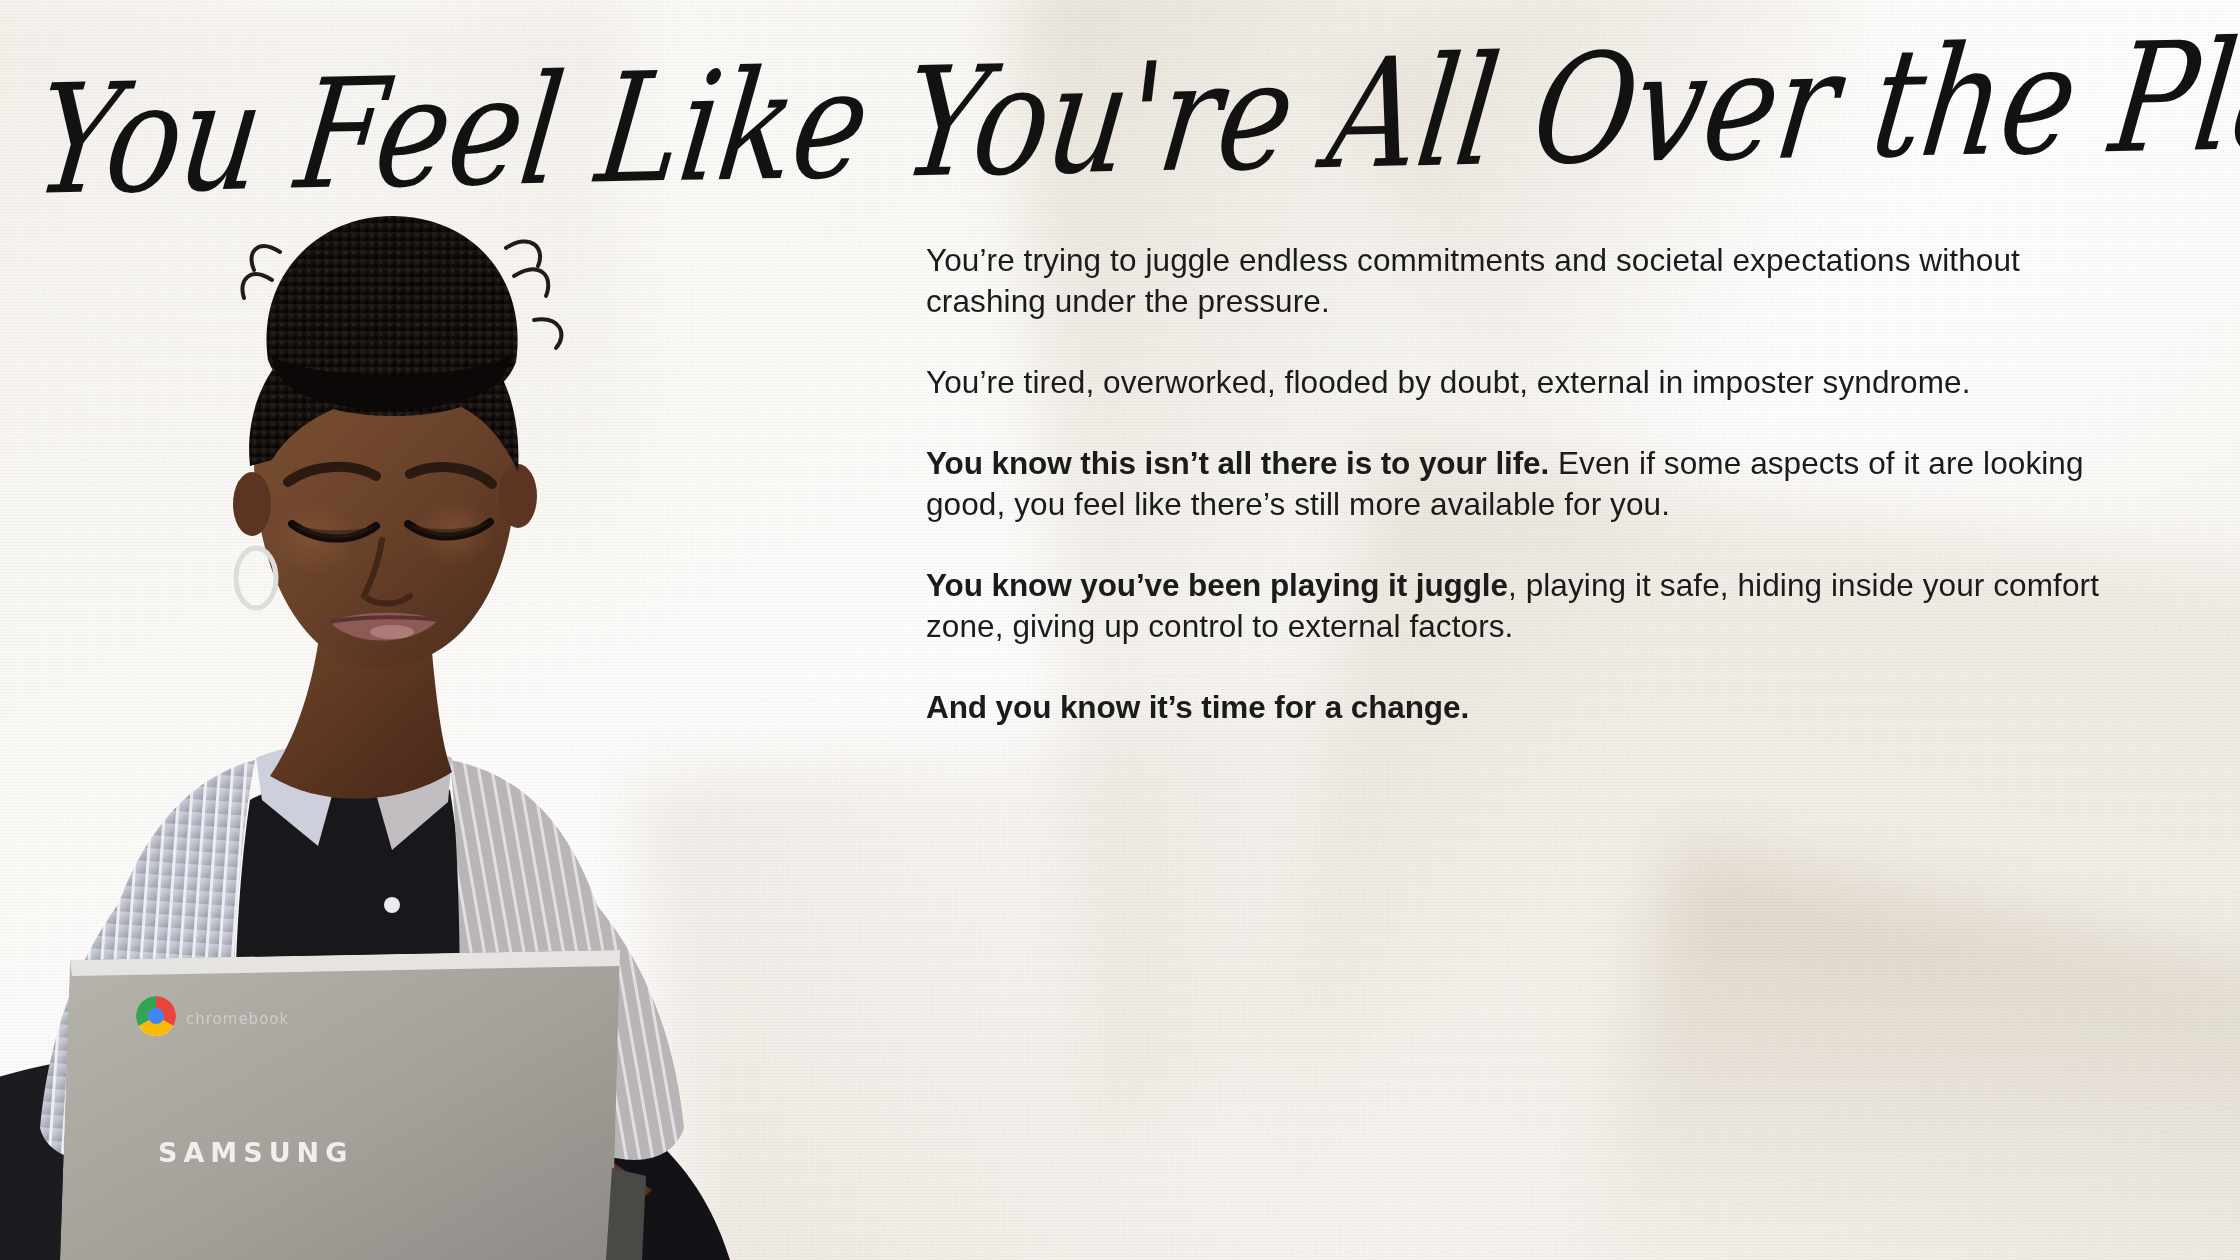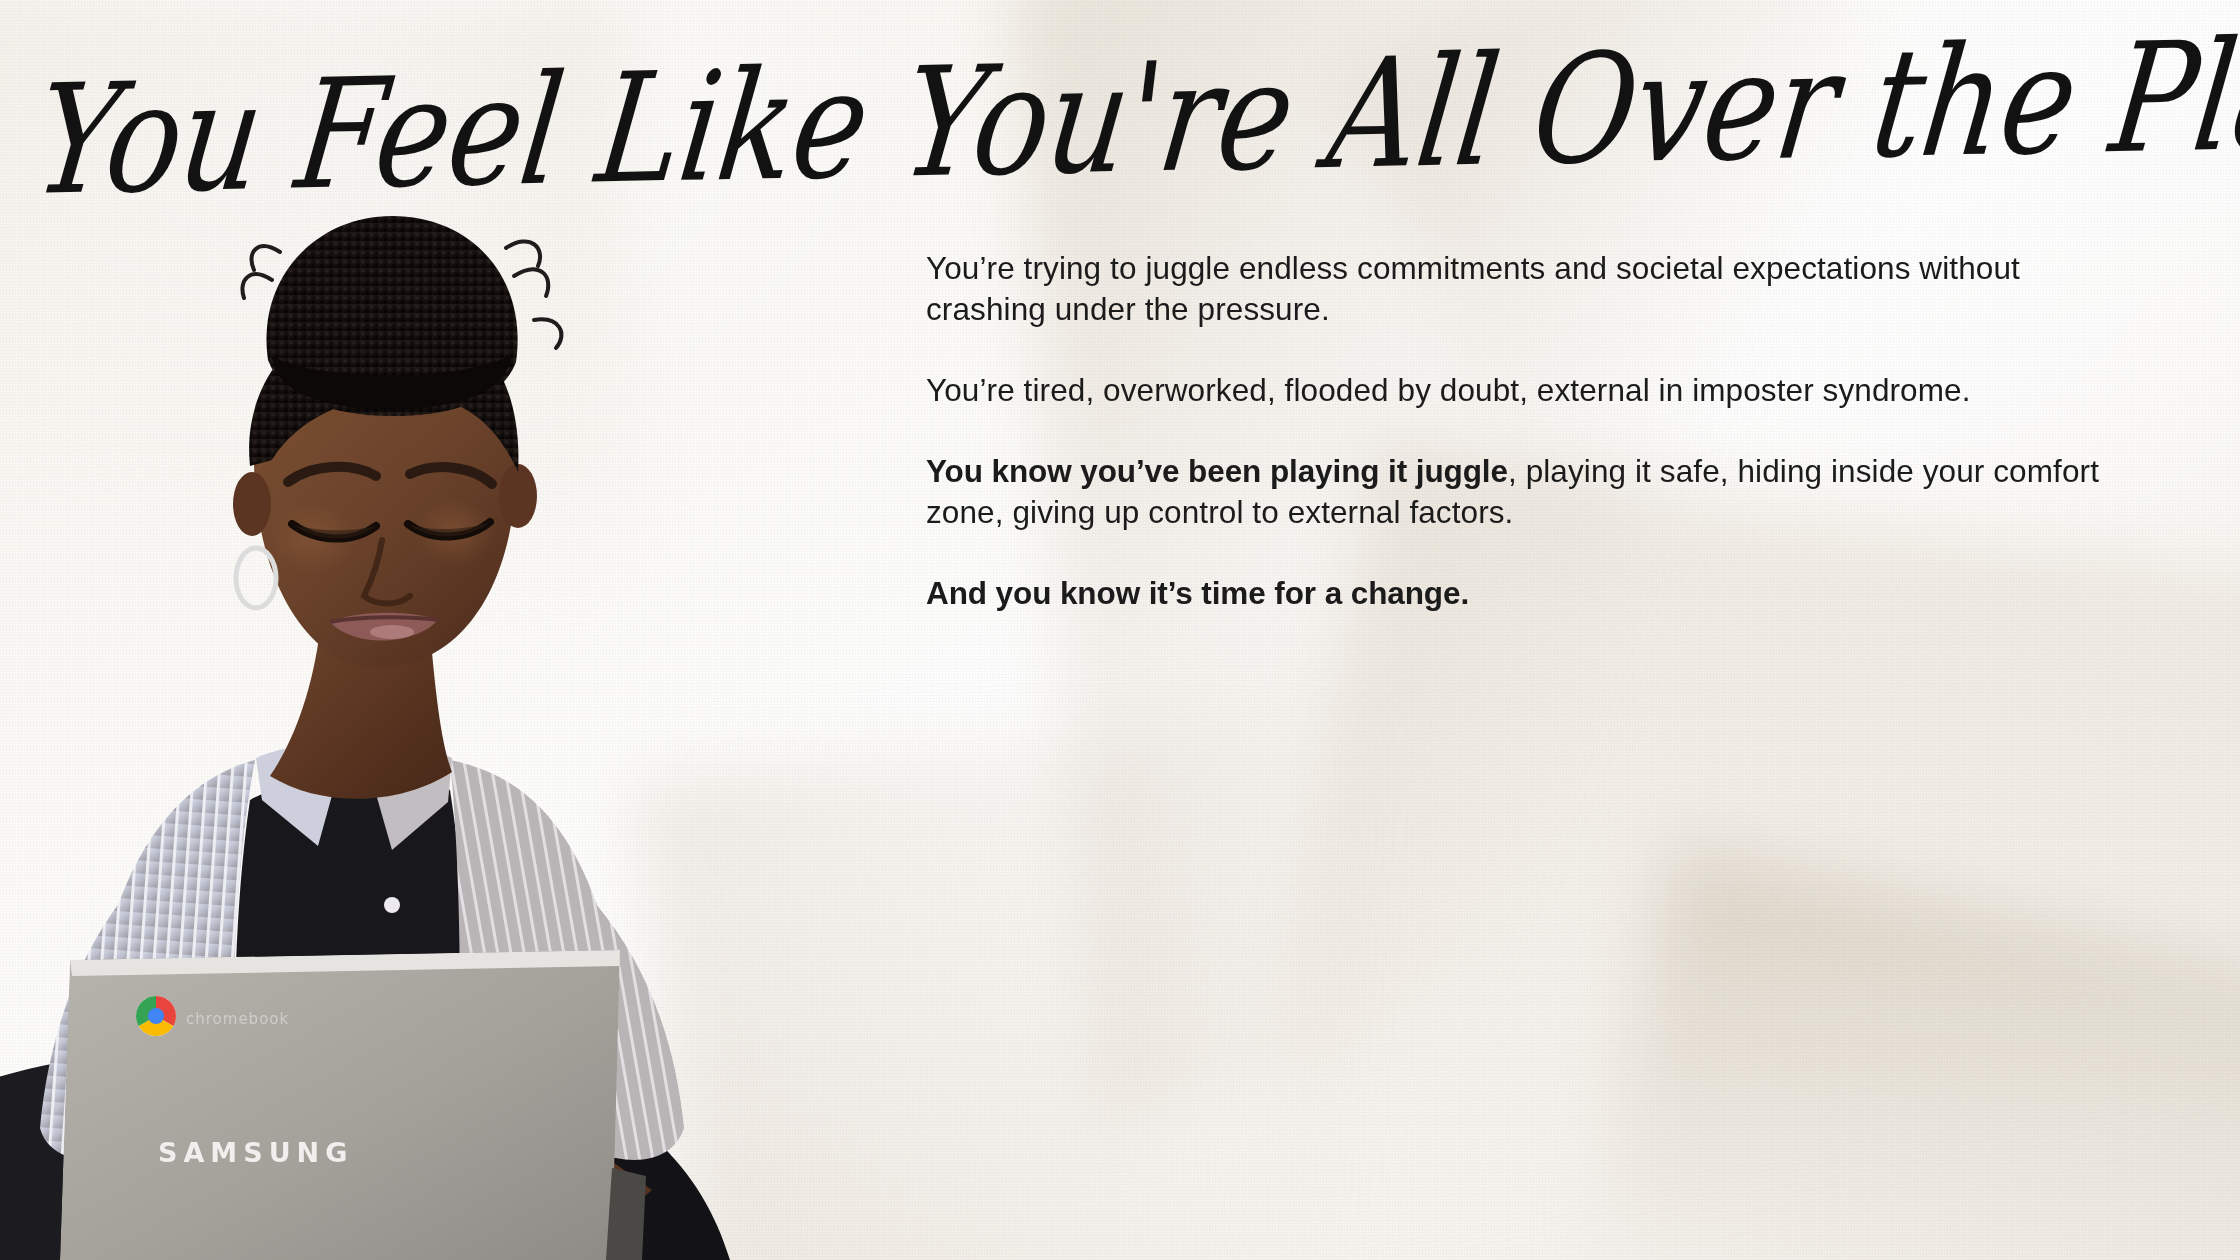"You’re trying to juggle endless" #copy { top: 248px -> 240px }
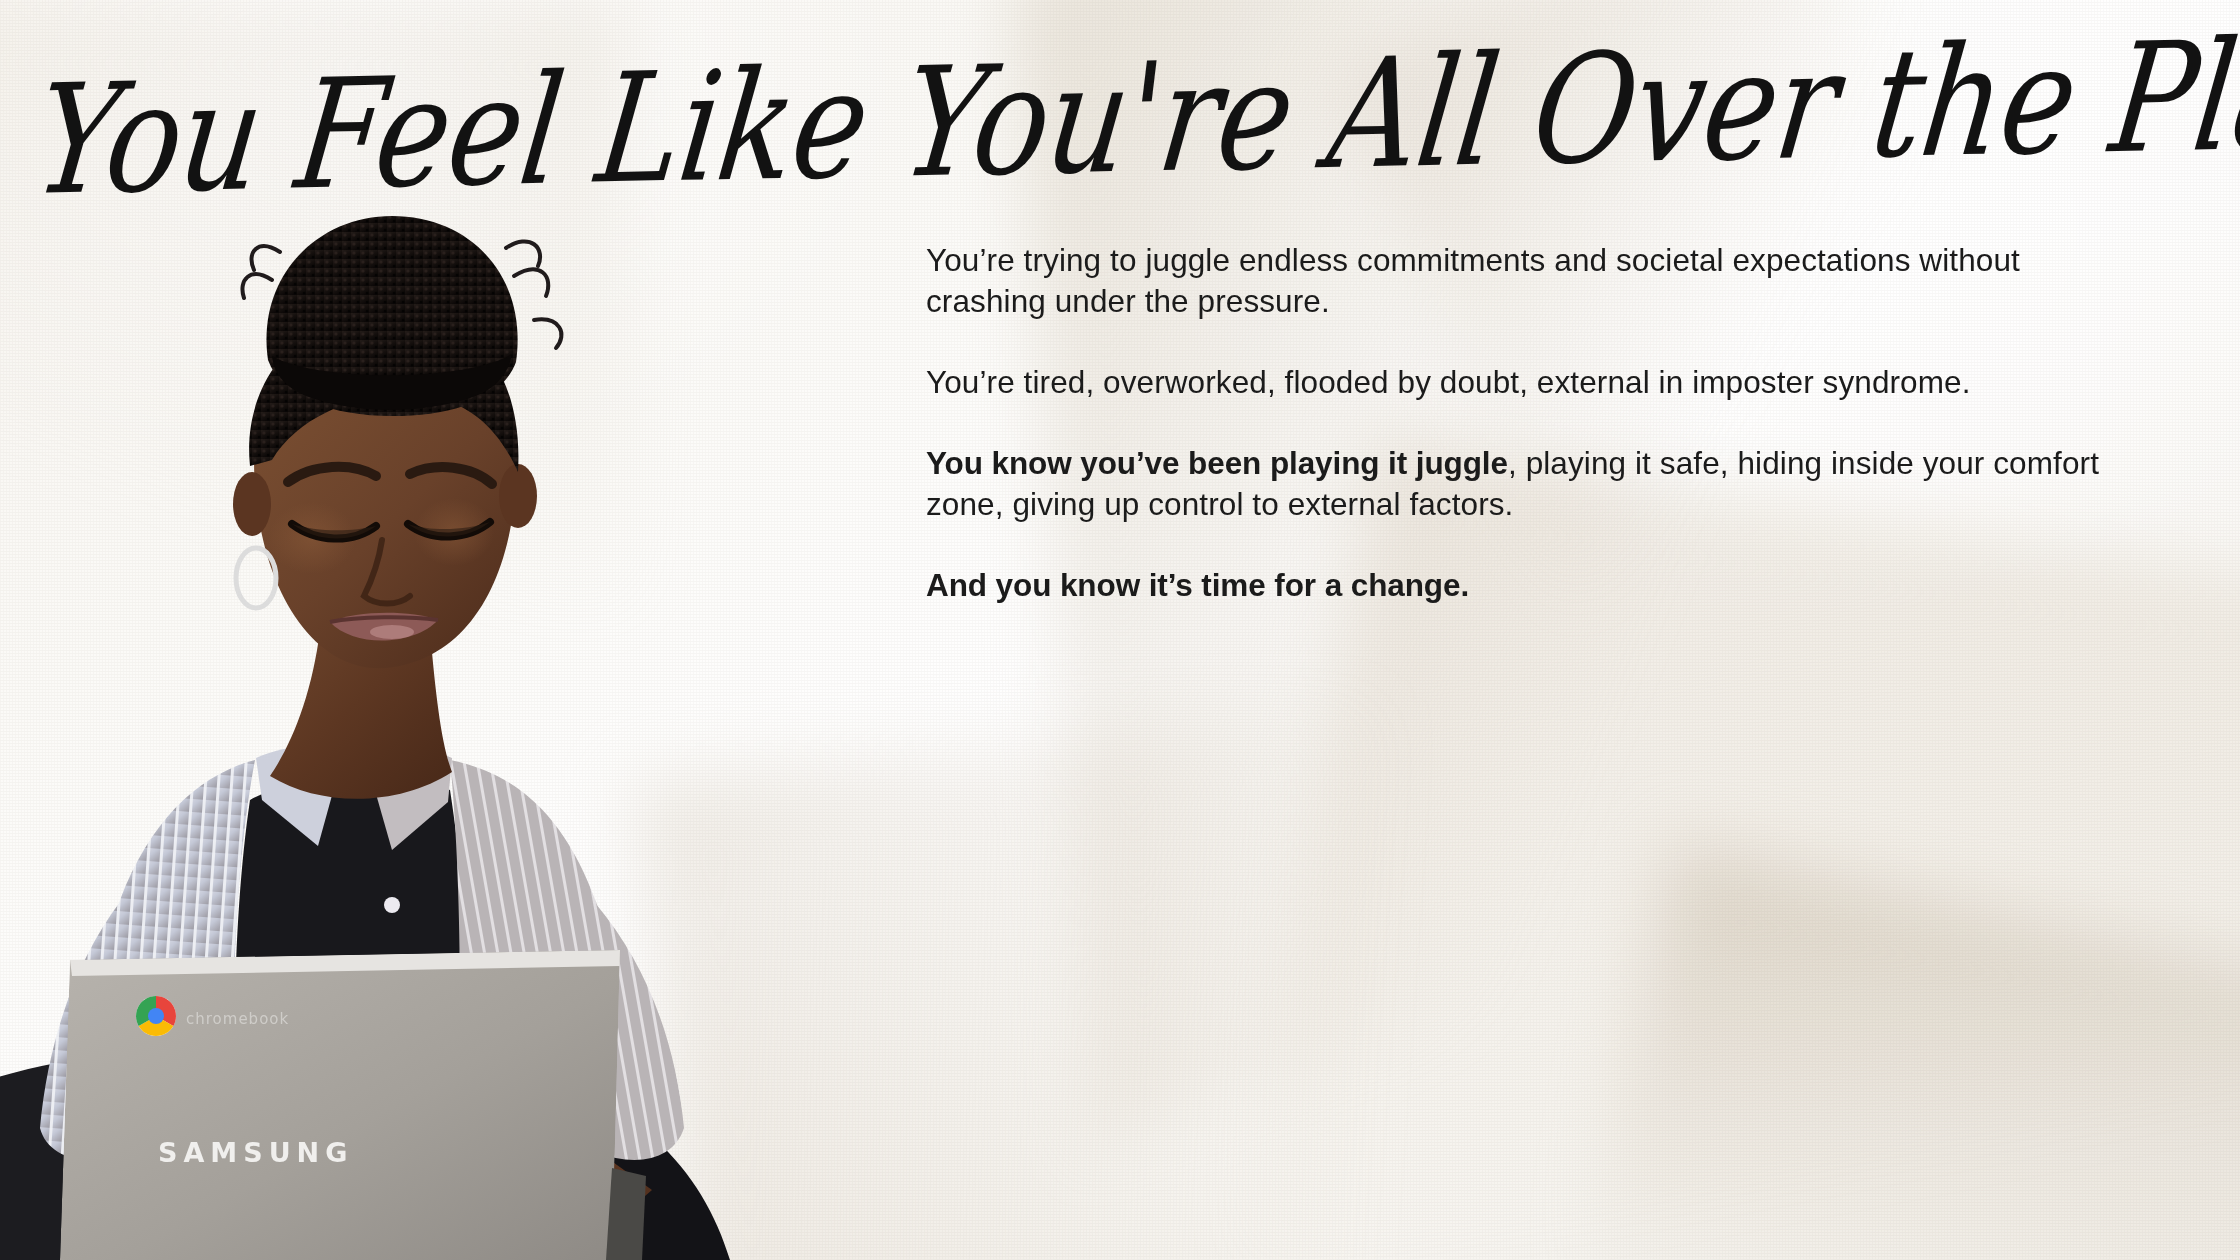"You know this isn’t all" p { html: none -> <p> <b>You know this isn’t all there is to your life.</b><span> Even if some aspects of it are looking good, you feel like there’s still more available for you.</span> </p> }
